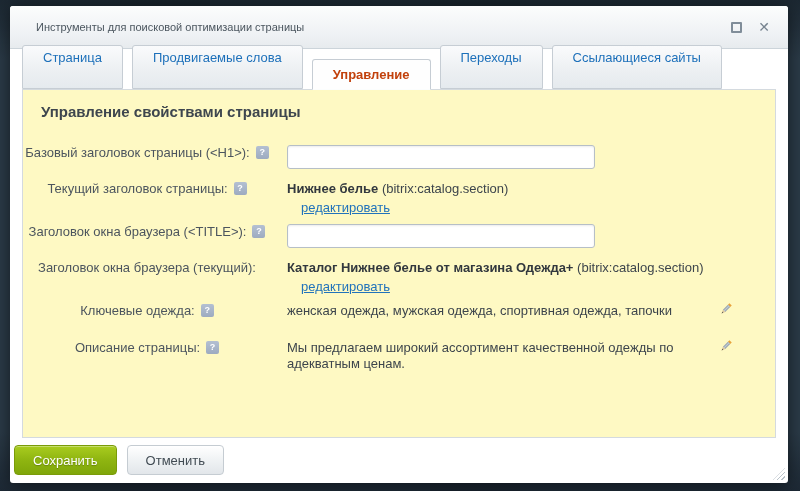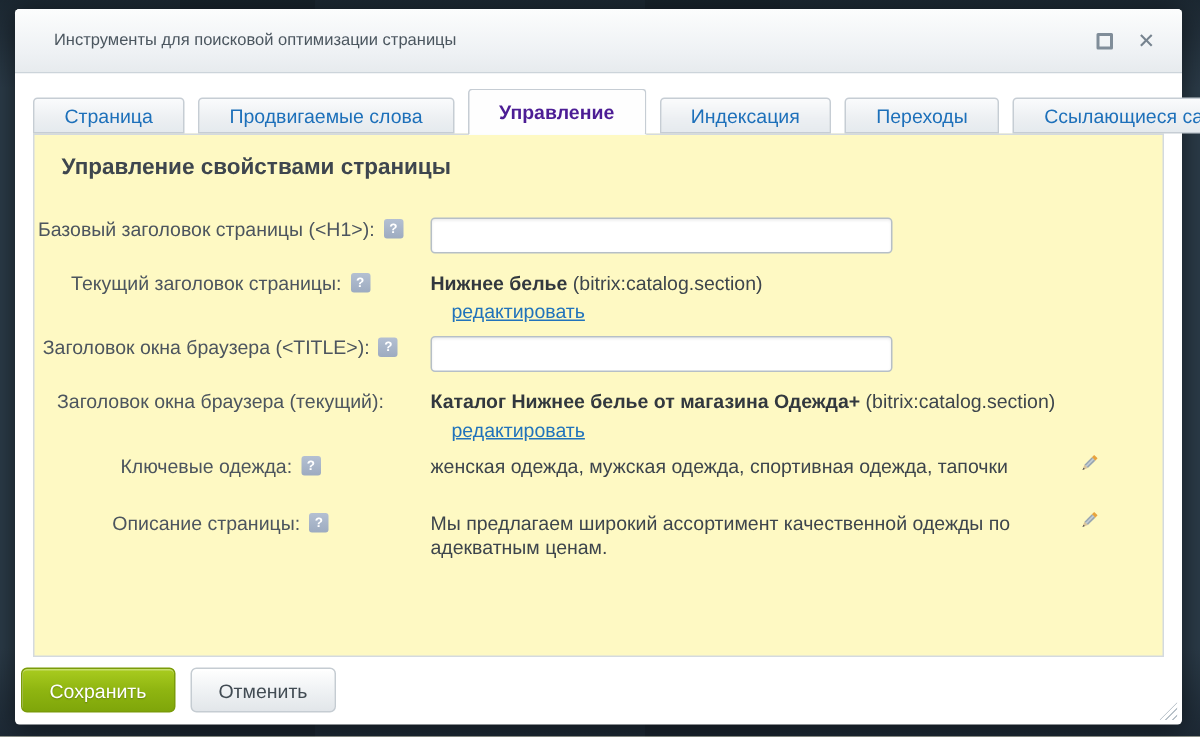"Страница" .tab { height: 24px -> 44px }
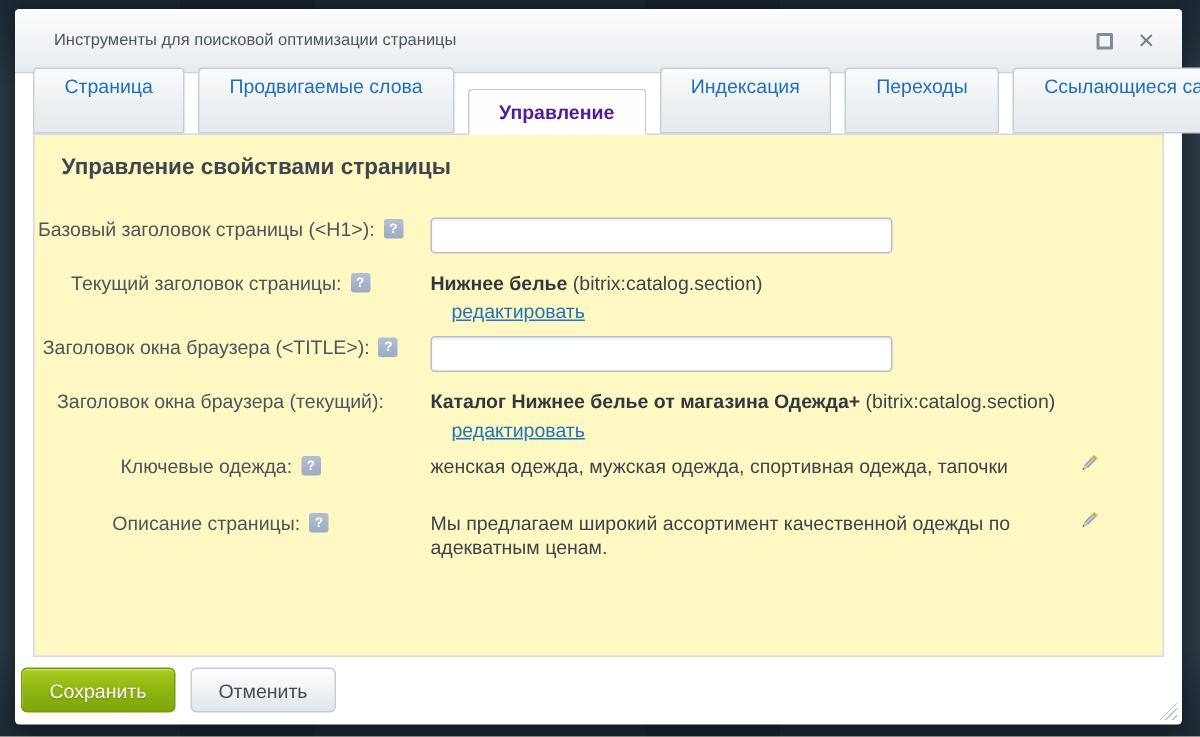"Индексация" div.tab { html: <div>Индексация</div> -> none }
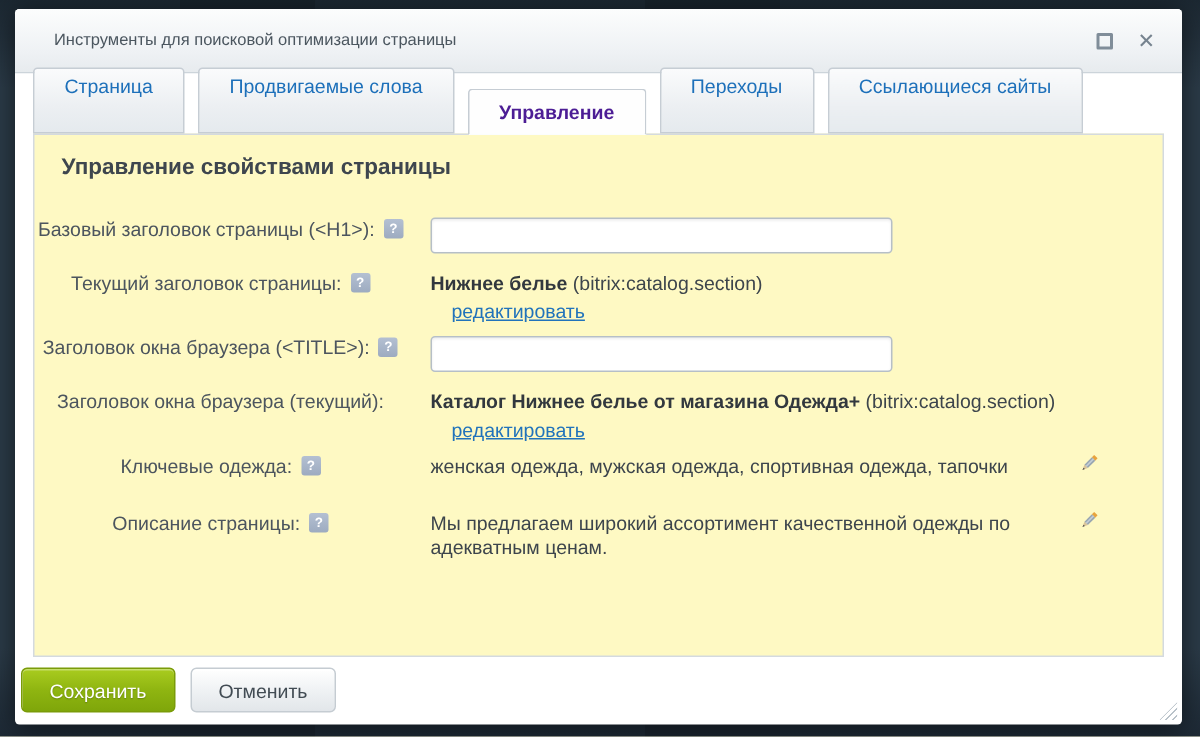"Управление" .tab.active { color: #4c1d95 -> #c2410c }
